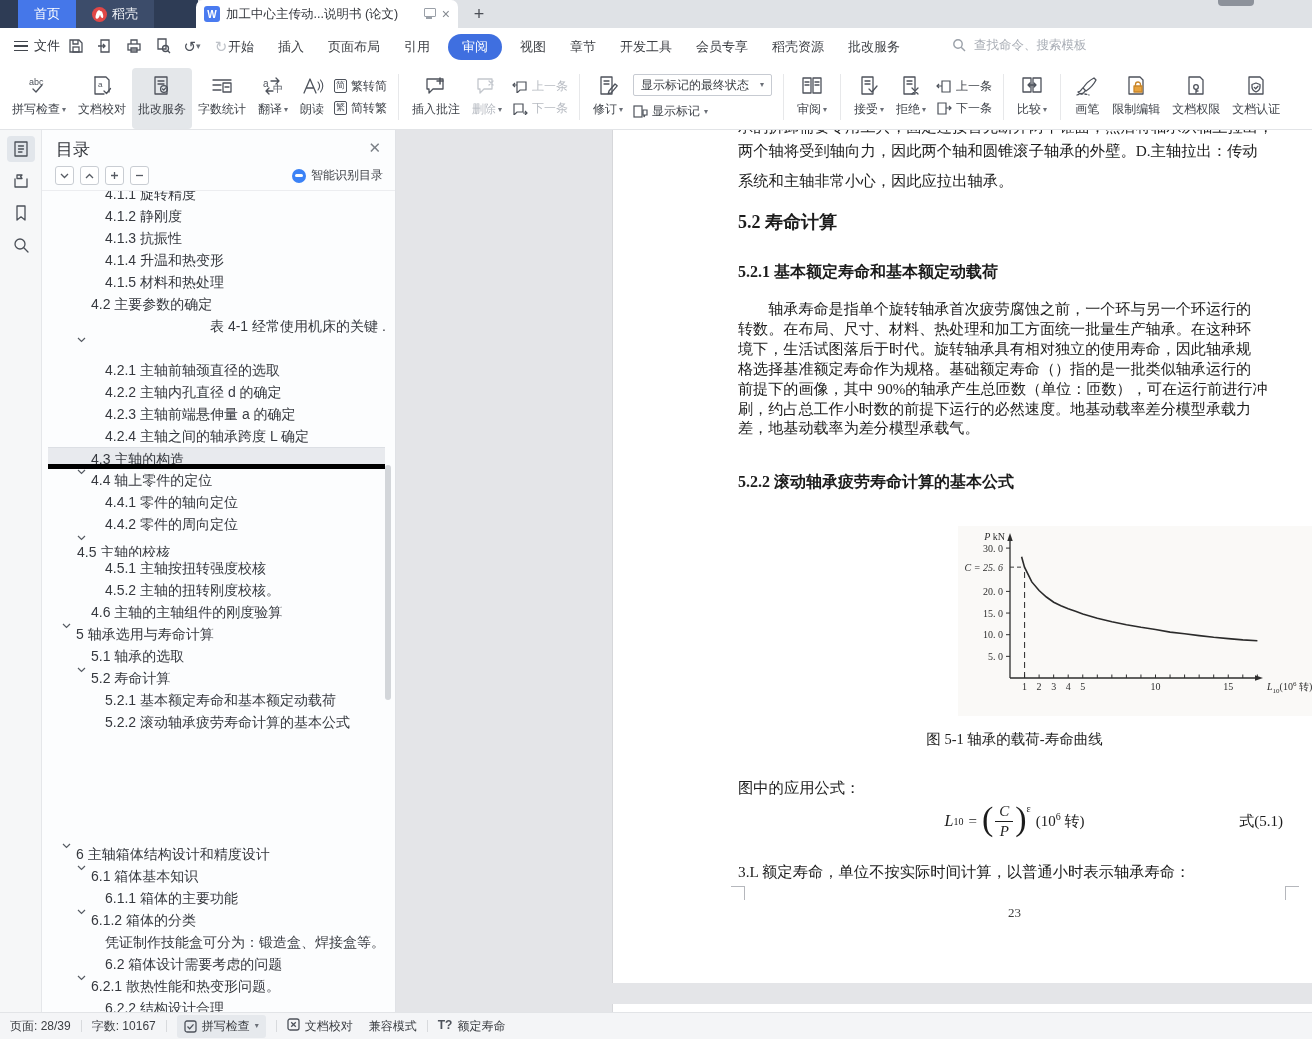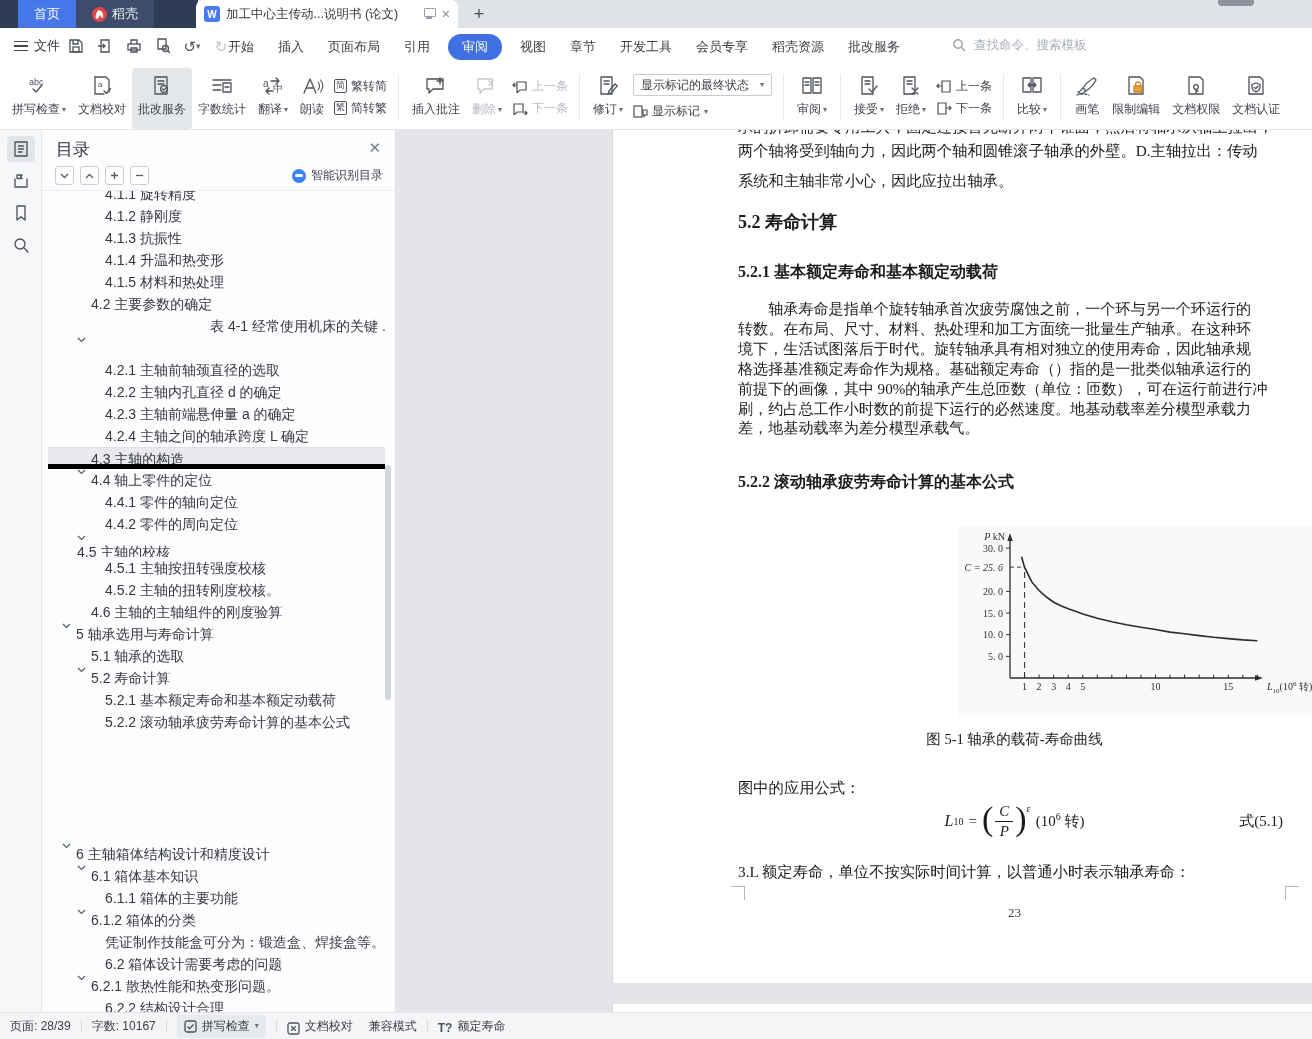"页面: 28/39" .sb-item { align-items: flex-end -> flex-start }
